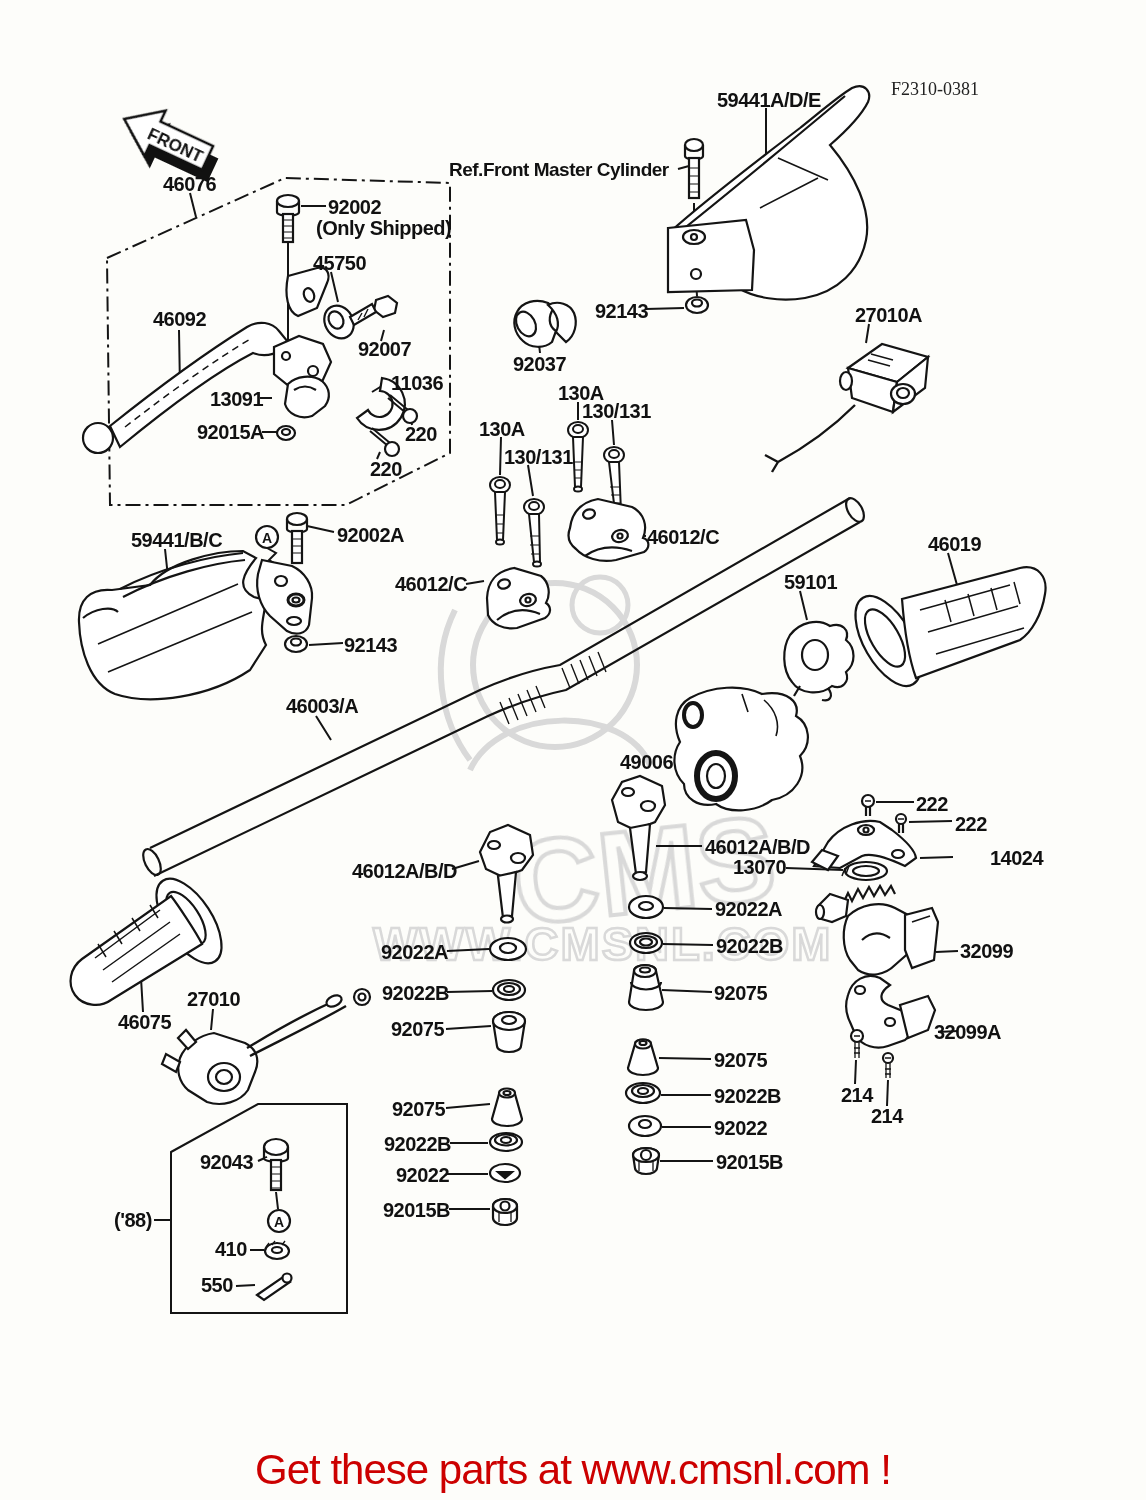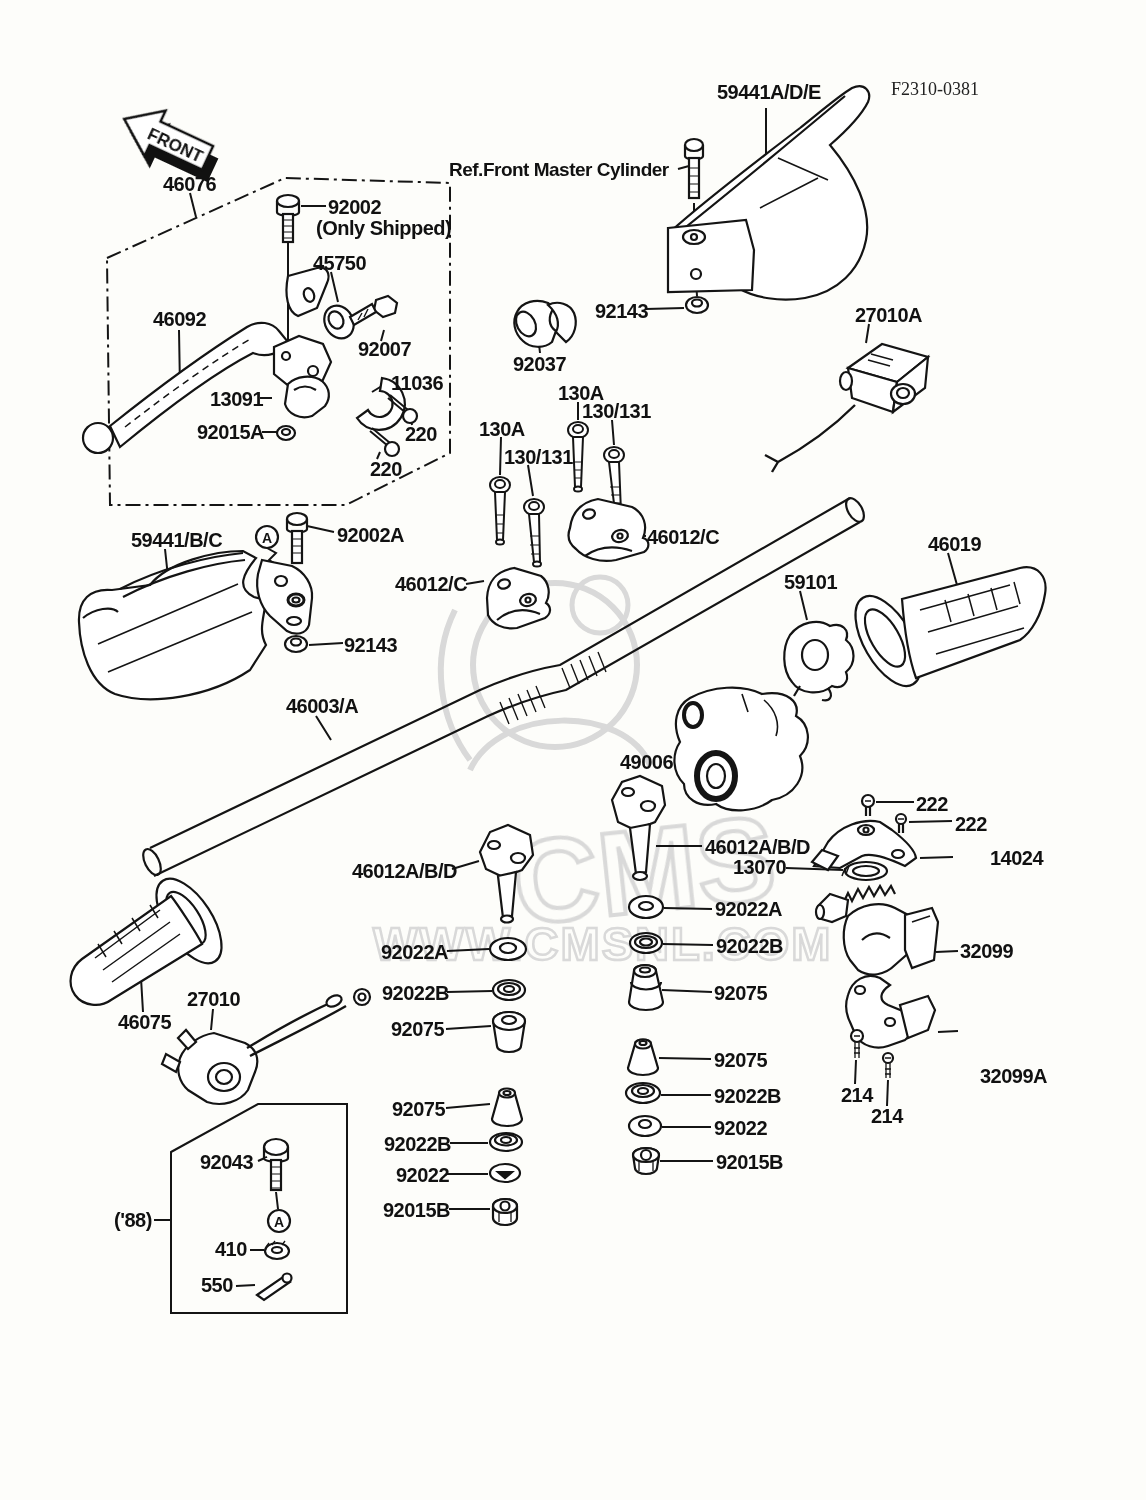"59441A/D/E" div.plabel { top: 82px -> 90px }
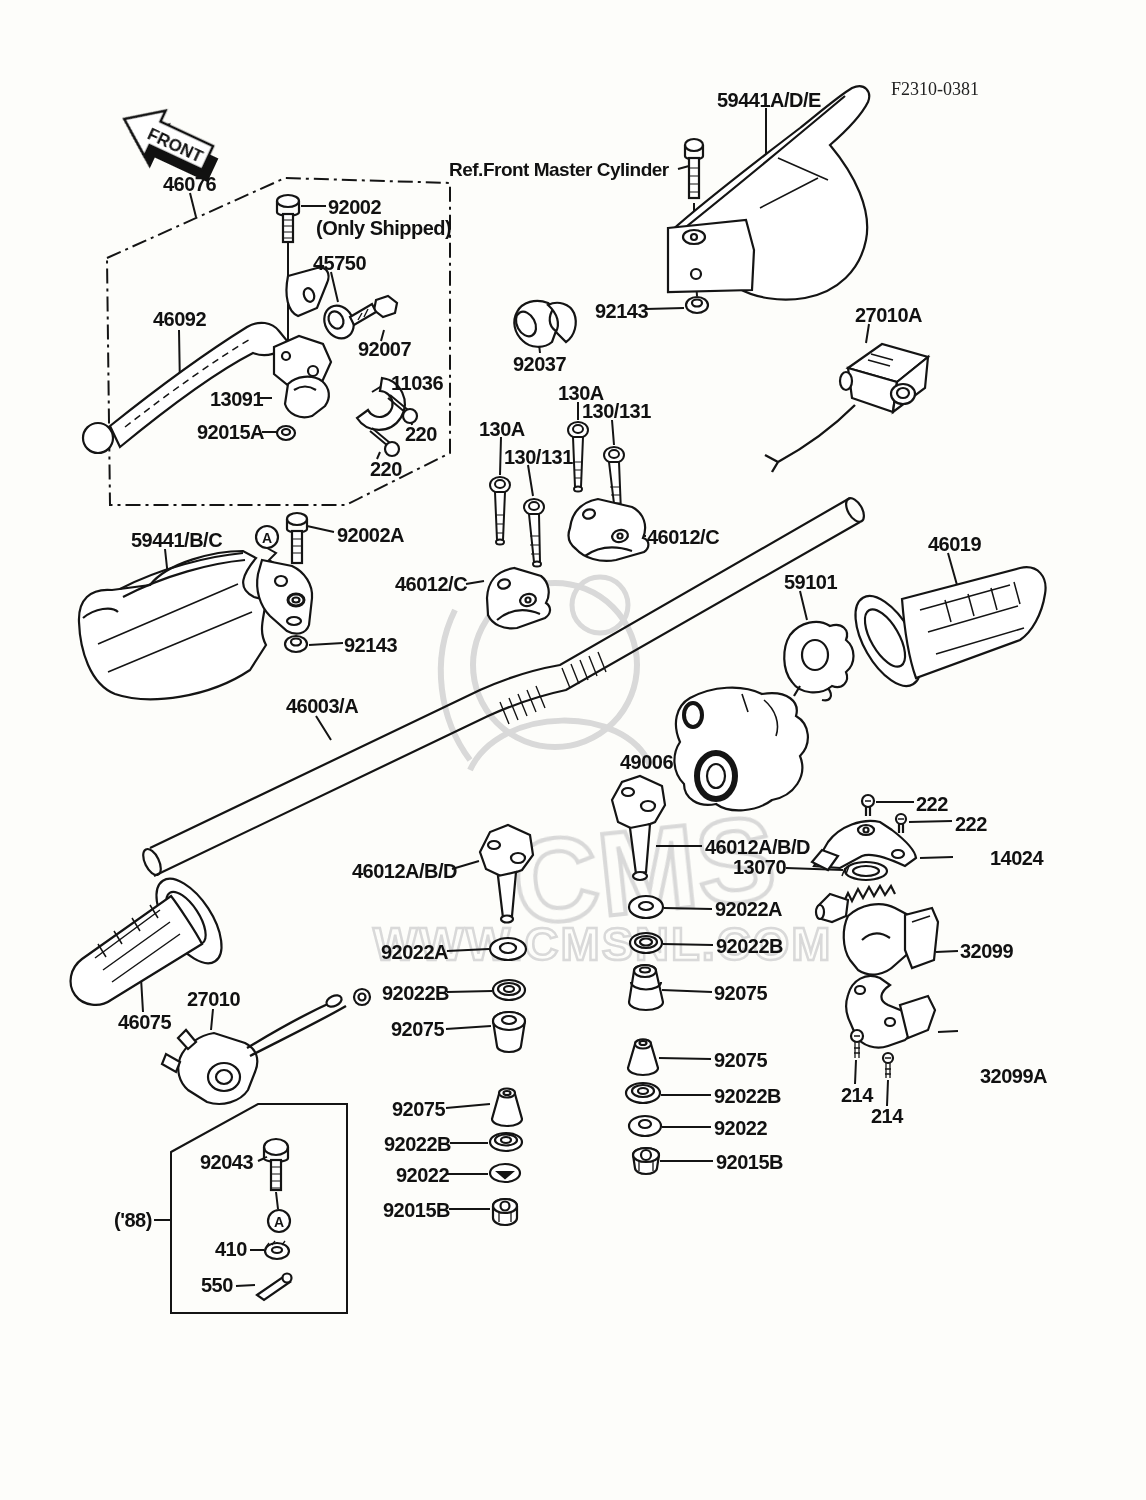"32099A" div.plabel { left: 980px -> 934px; margin-top: 44px -> none }
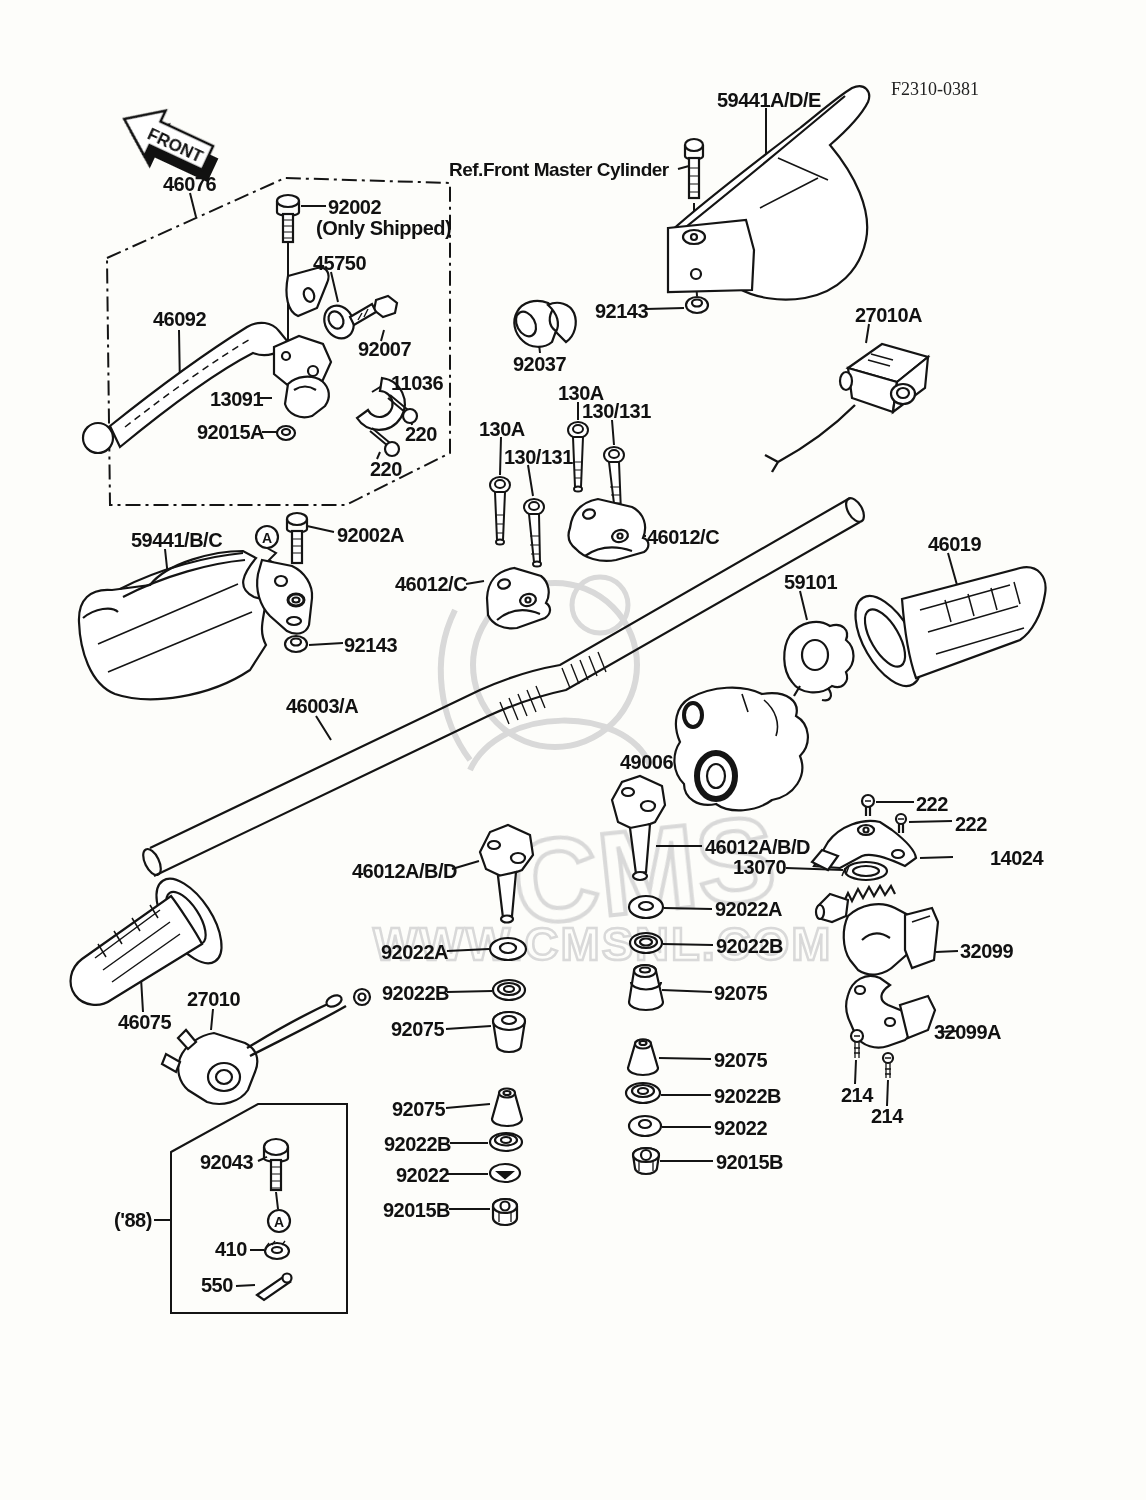"Get these parts at www.cmsnl.com" div { html: none -> <div>Get these parts at www.cmsnl.com !</div> }
